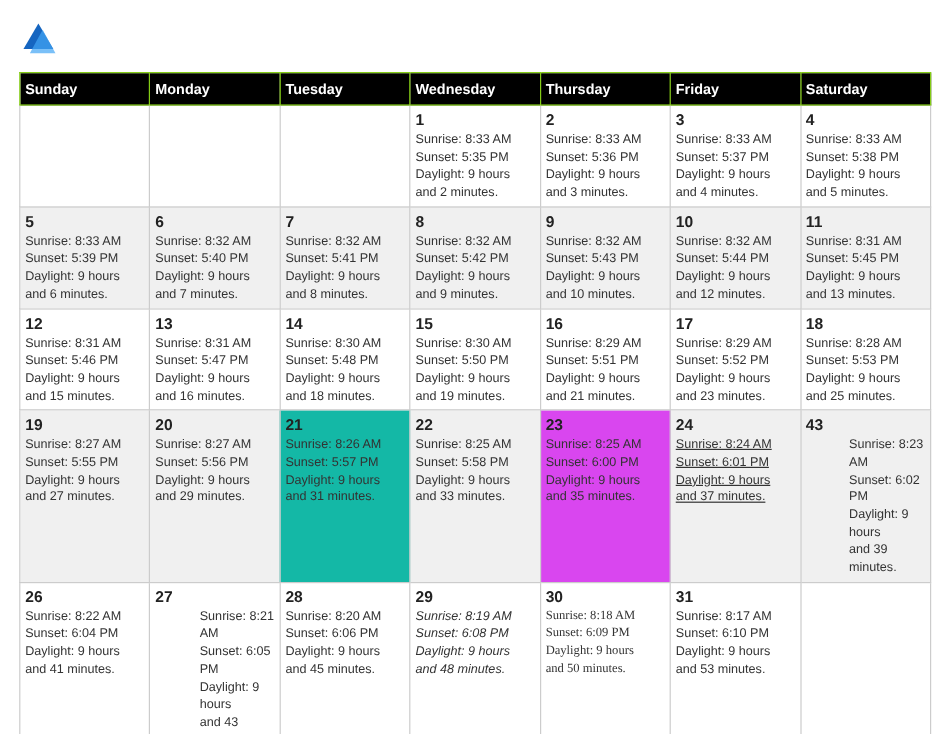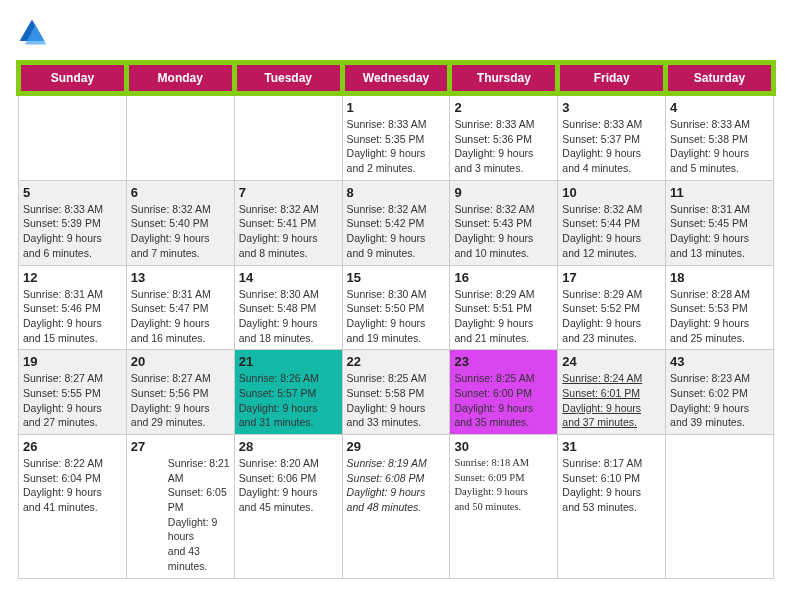"Sunday" .calendar th { background: #be185d -> #000000; border: 5px solid #84cc16 -> 1px solid #84cc16; text-align: center -> left }
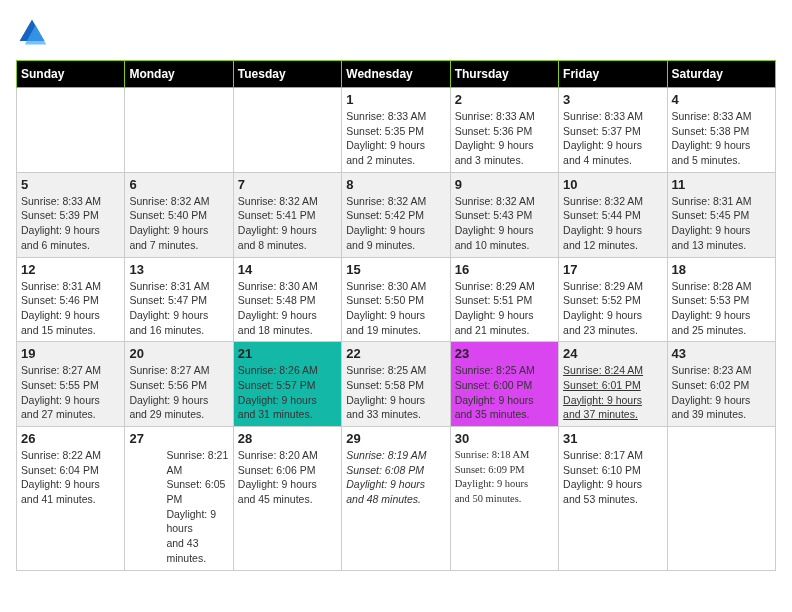"Sunrise: 8:23 AM" div.day-info { margin-left: none -> 36px }
